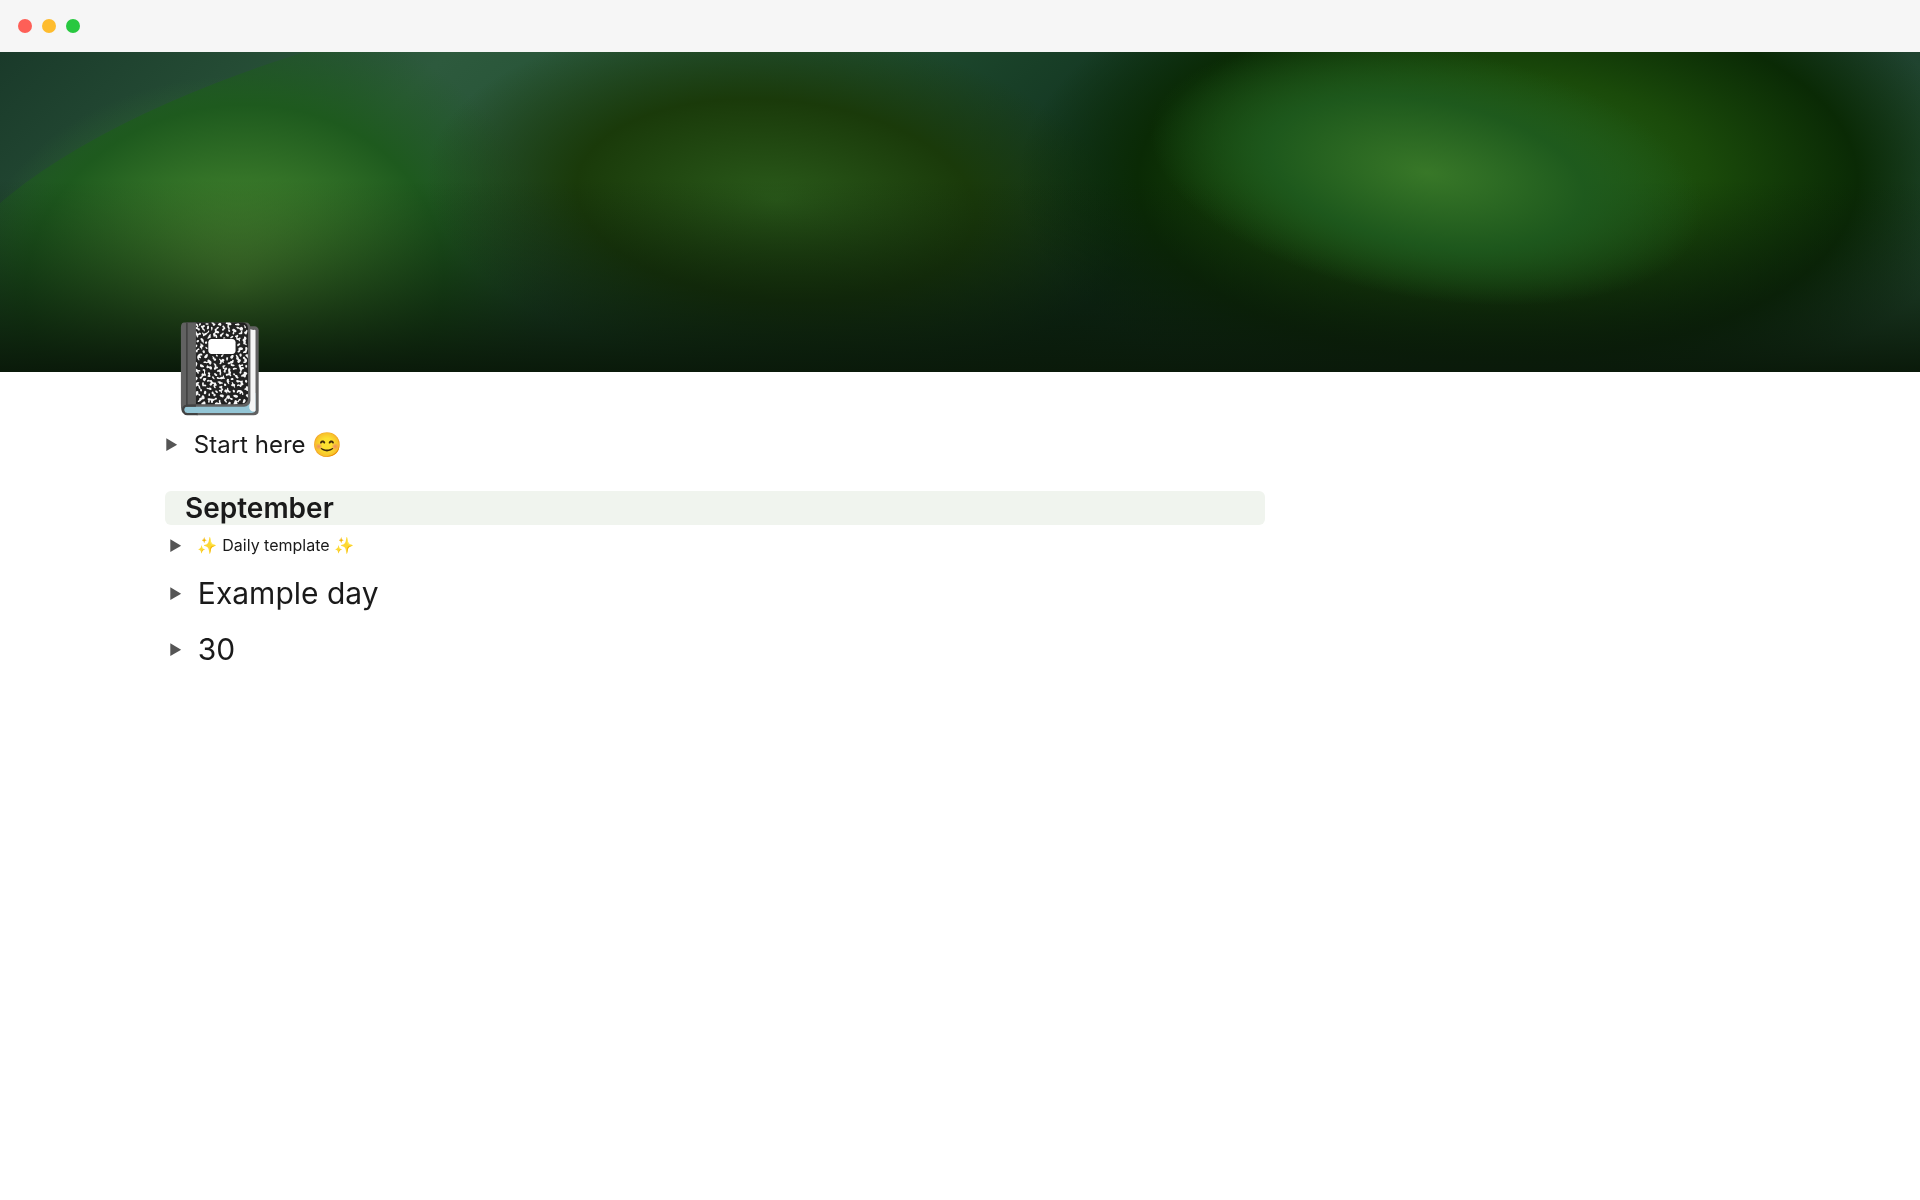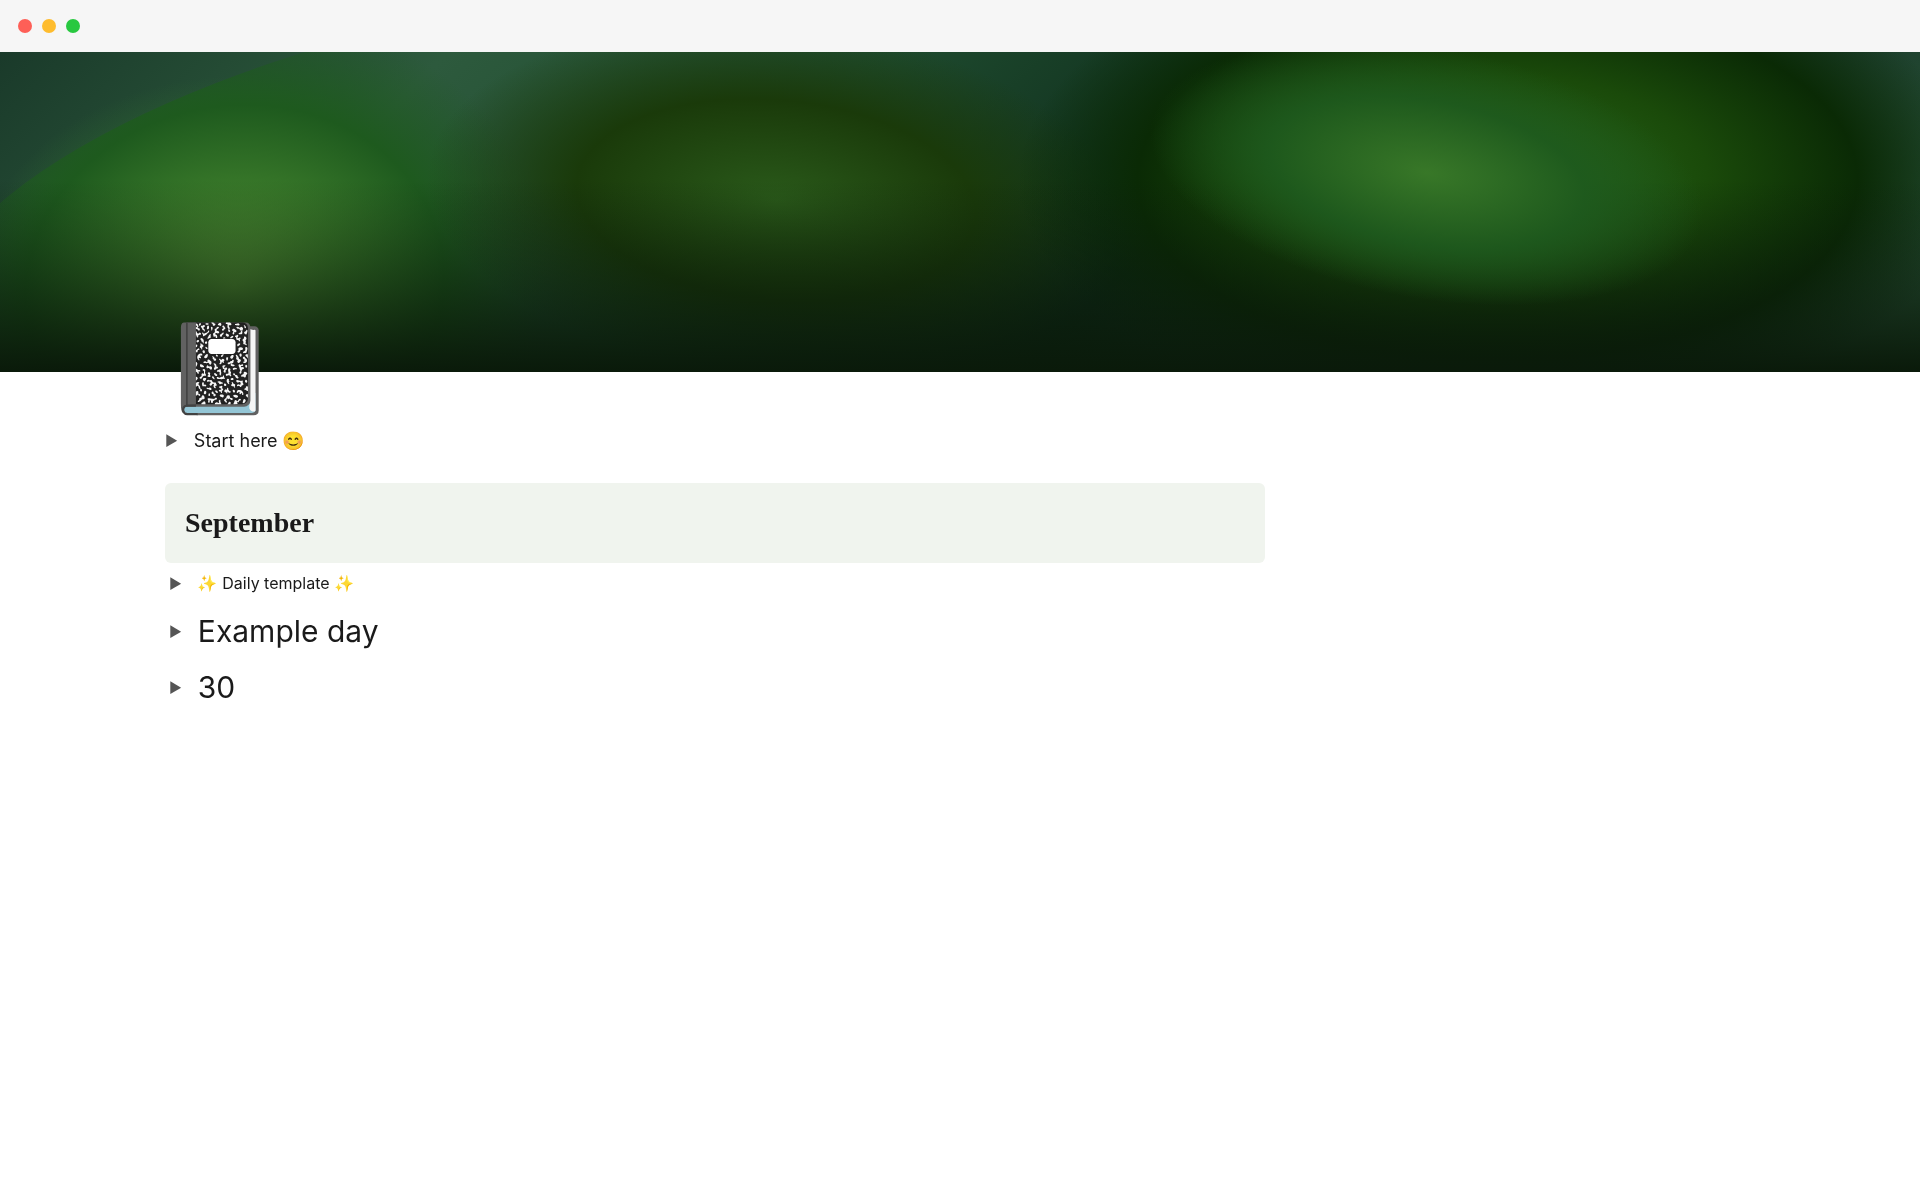"Start here 😊" .toggle-text { font-size: 18px -> 24px }
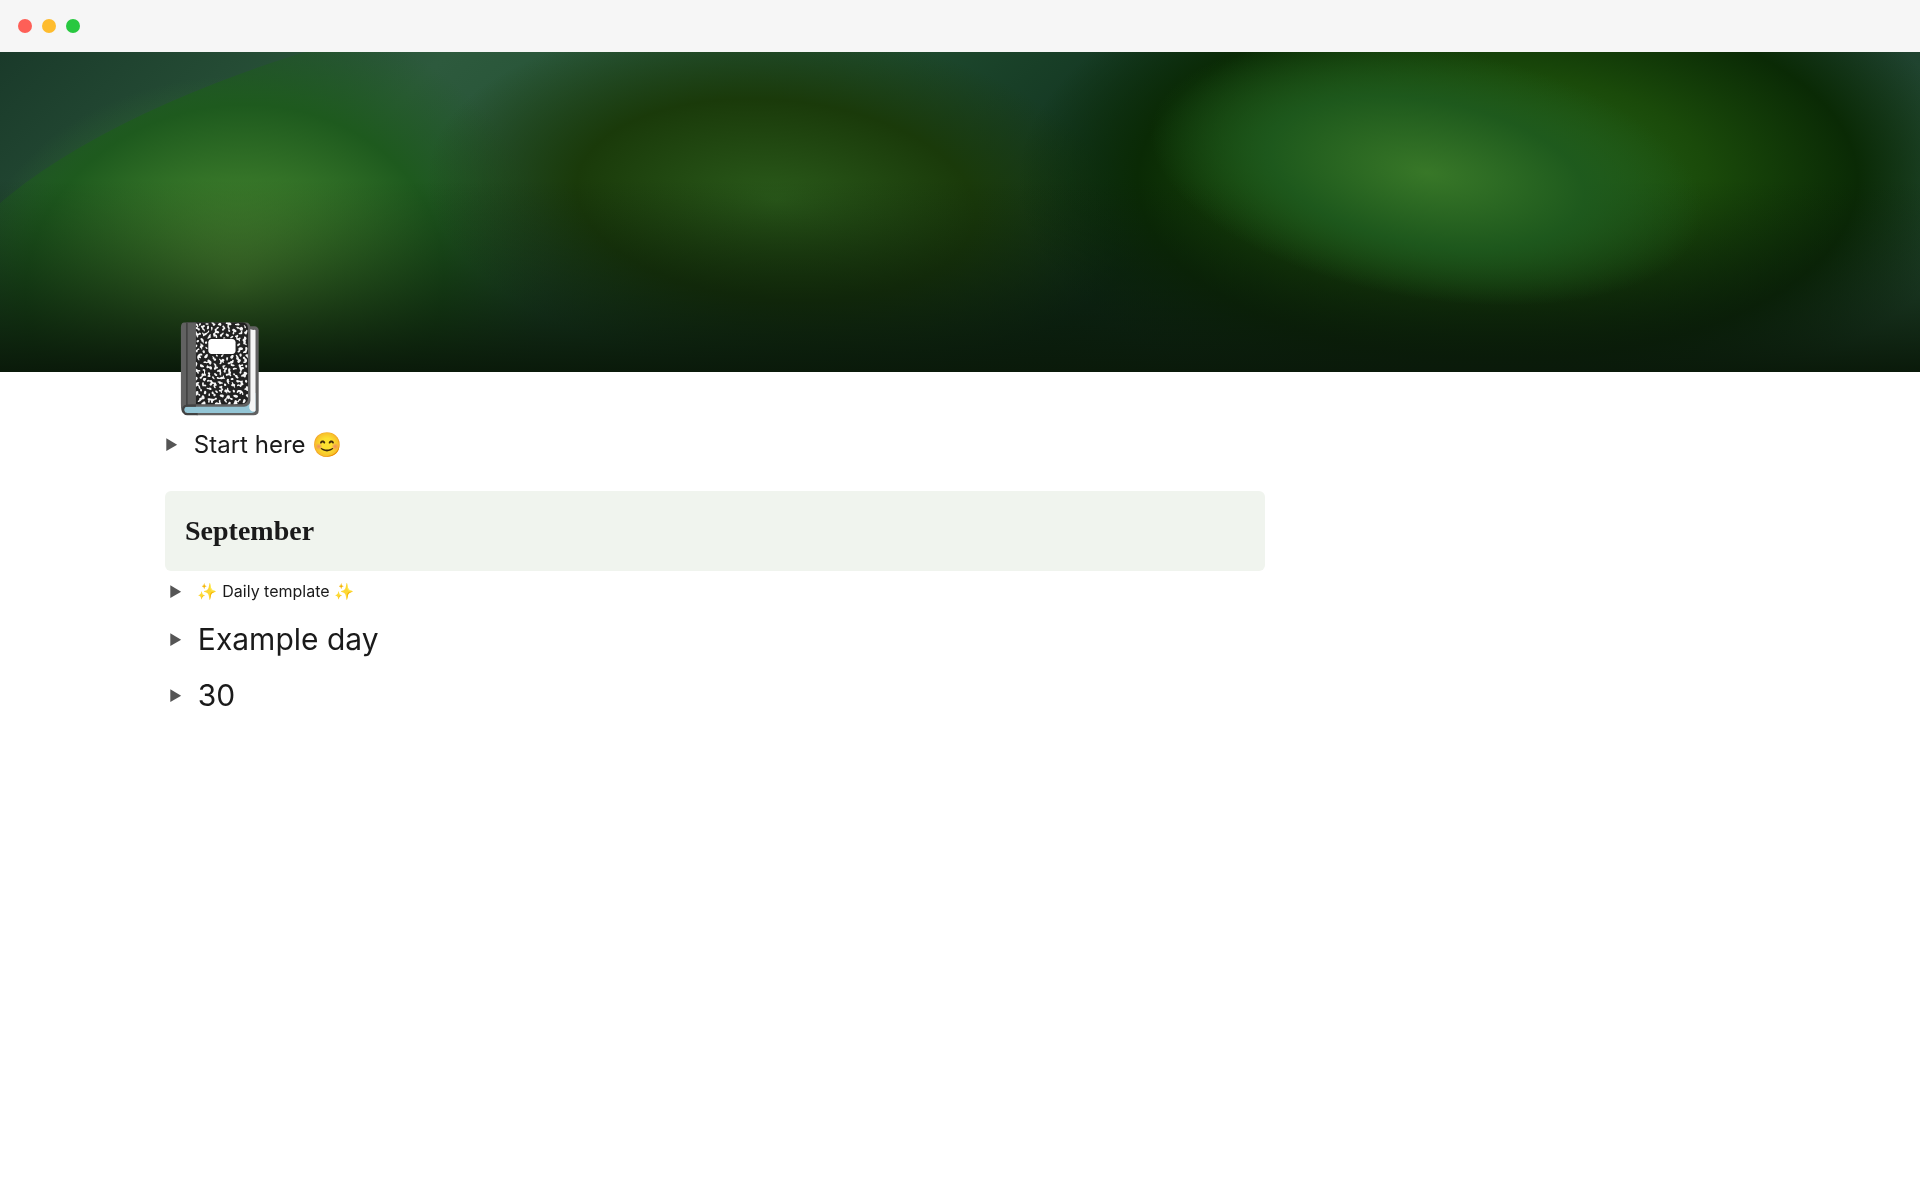"September" .section-block { font-family: Liberation Serif, serif -> none; padding: 24px 20px -> 0 20px }
